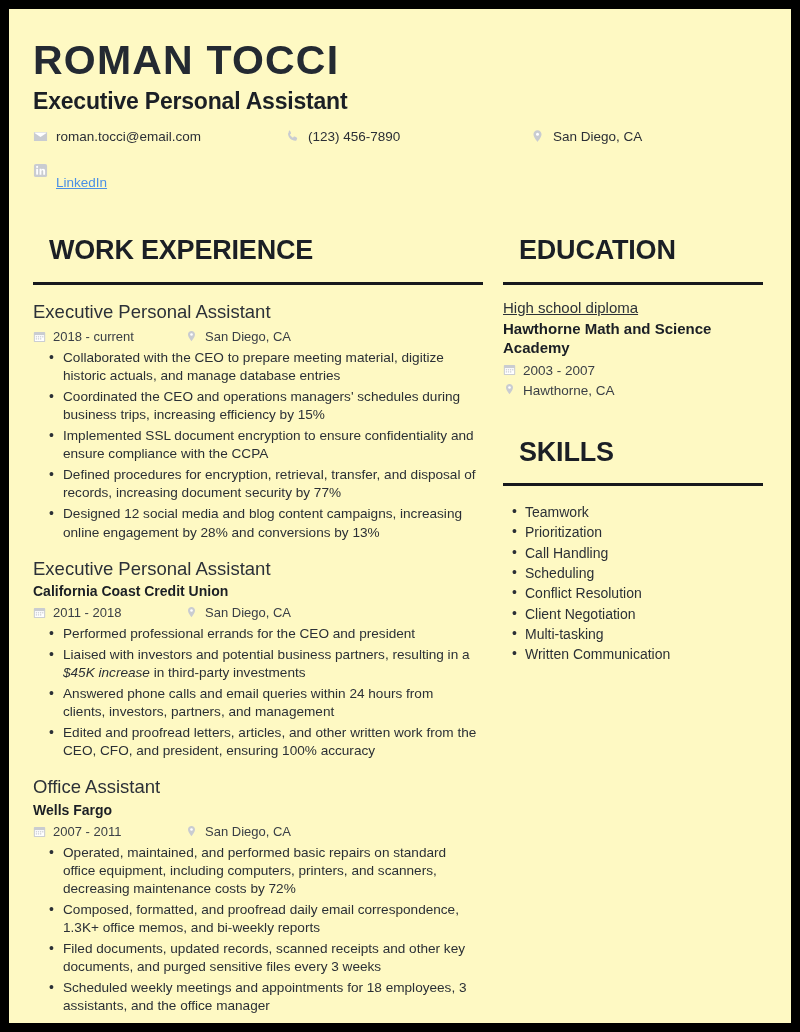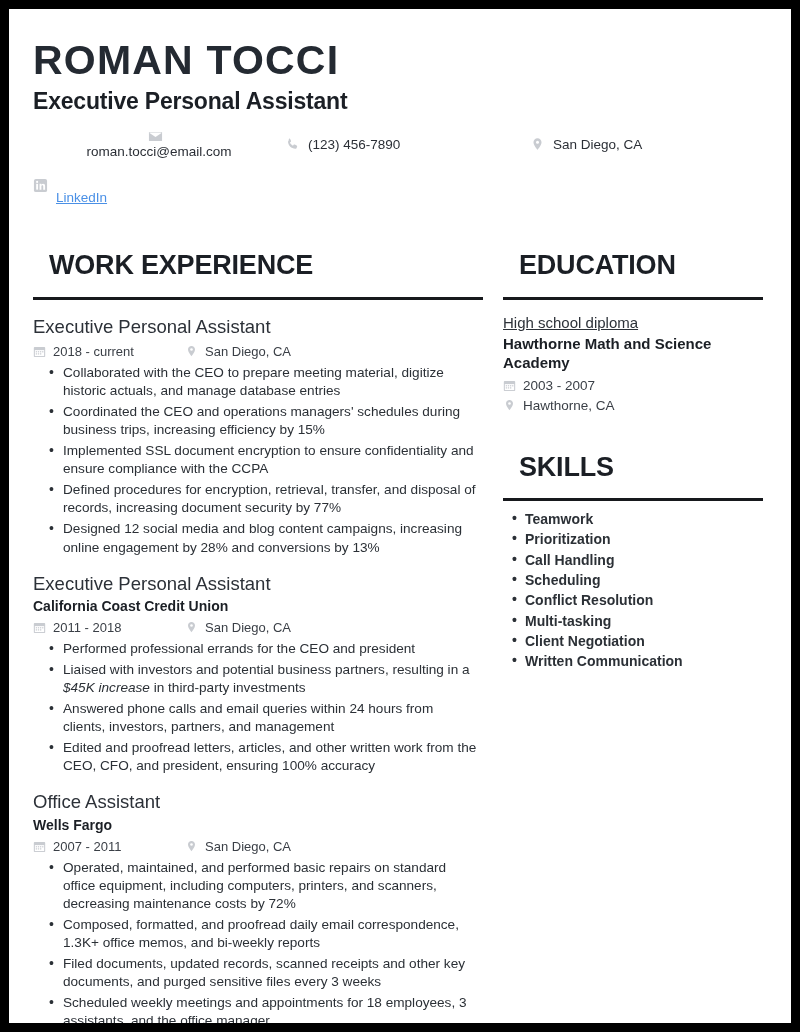"ROMAN TOCCI" #page { background: #ffffff -> #fef9c3 }
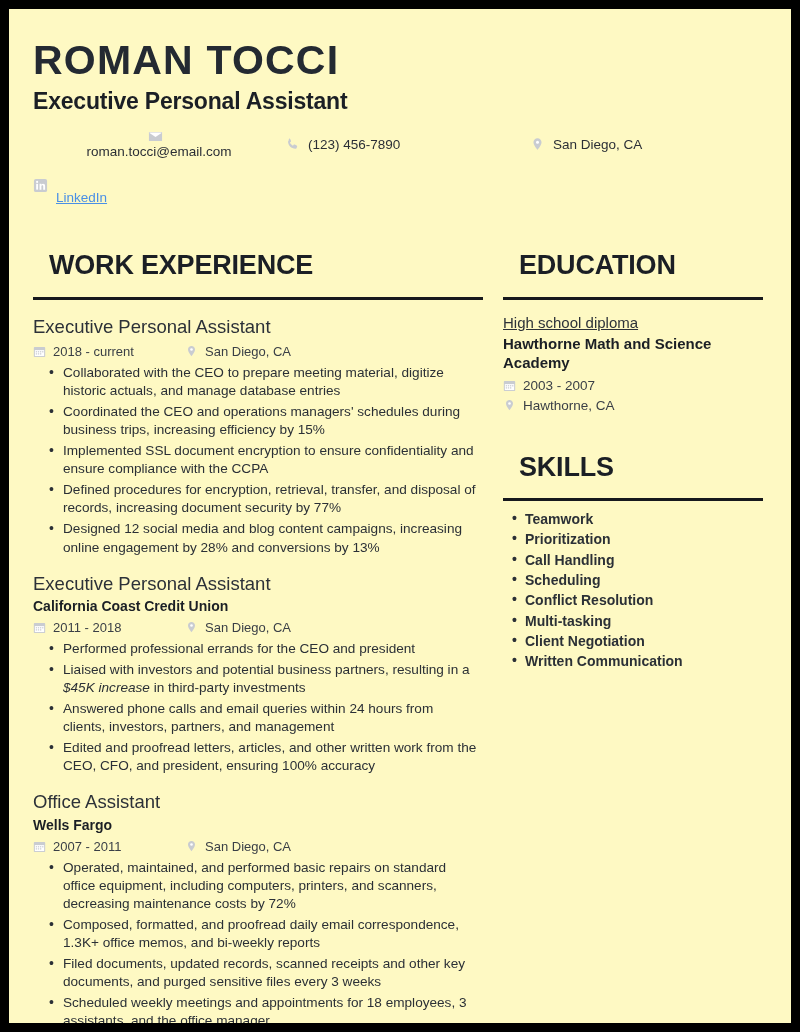"roman.tocci@email.com" .c-email { flex-direction: column -> none }
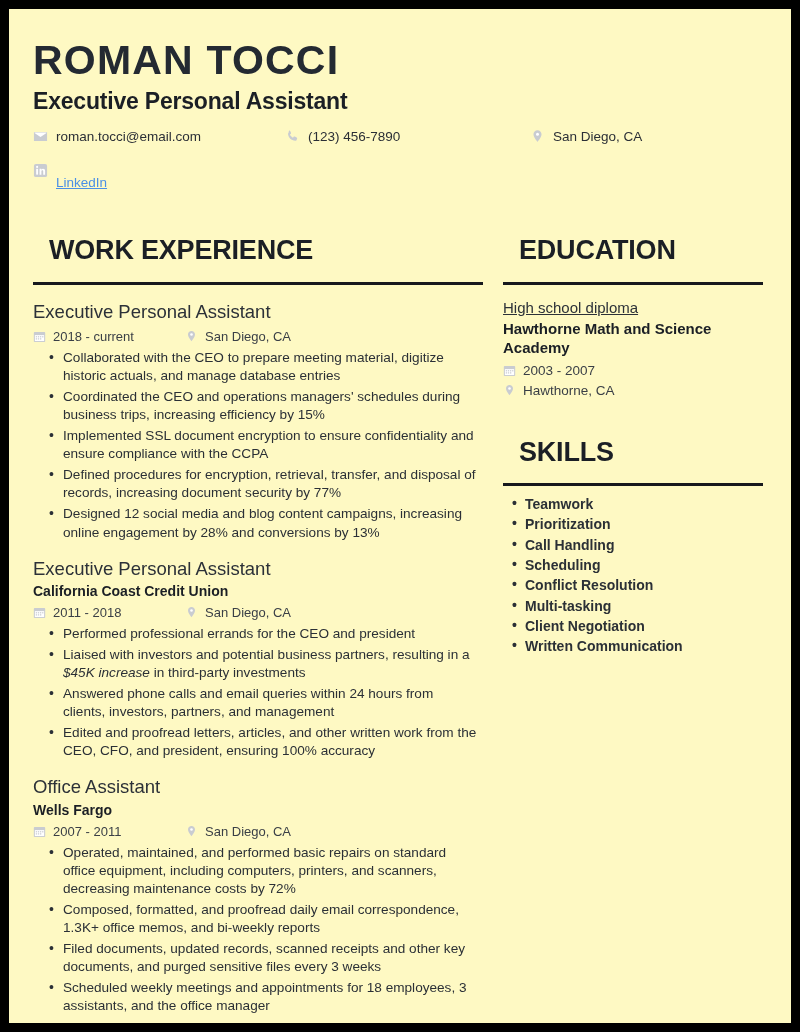"2003 - 2007" .edu-meta { align-items: center -> none }
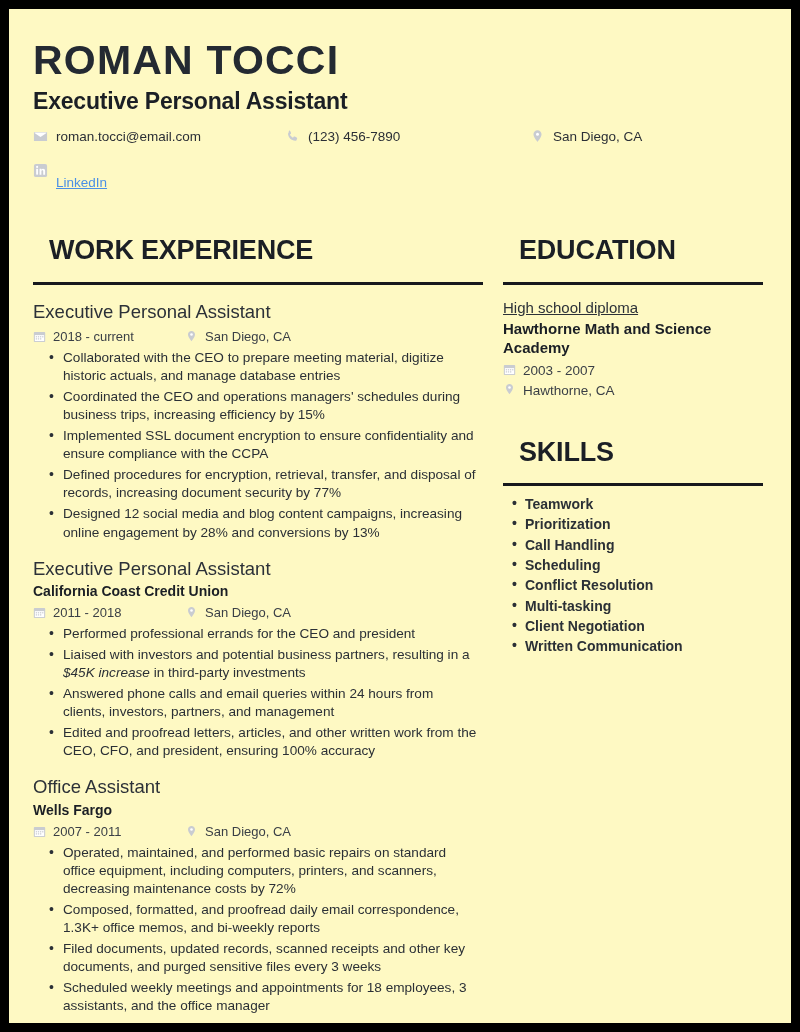"Teamwork" ul.skills { font-weight: bold -> none; margin: 8px 0 0 0 -> 16px 0 0 0 }
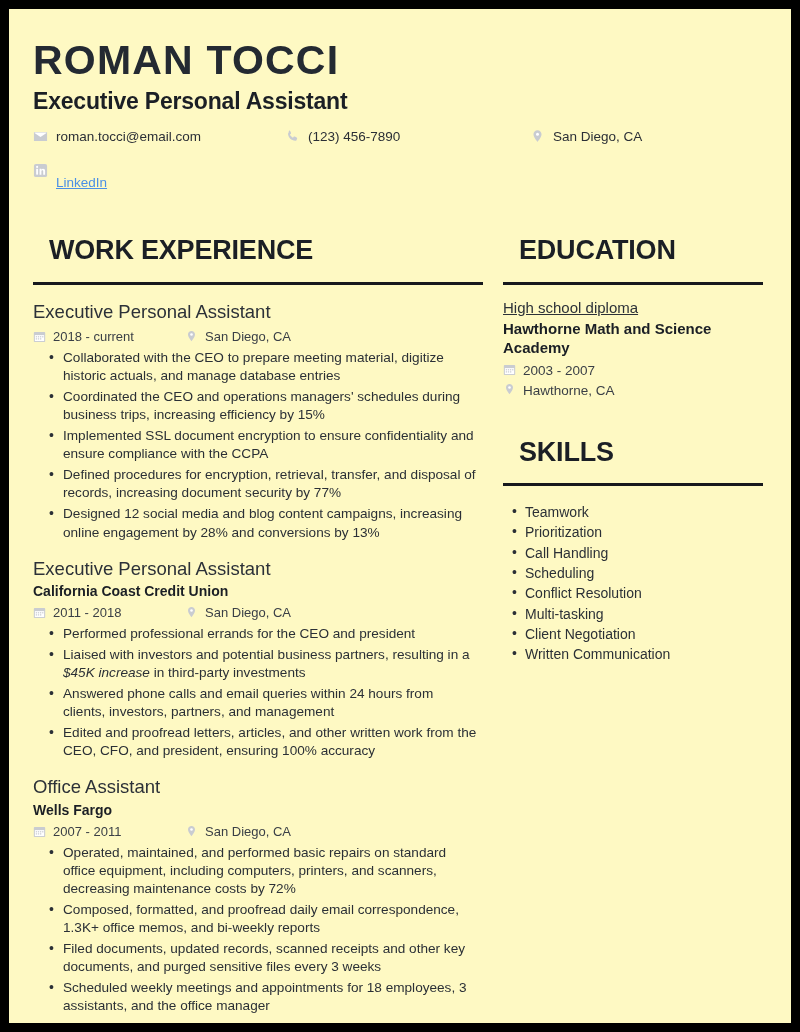"Multi-tasking" li { order: before "Client Negotiation" -> after "Client Negotiation" }
